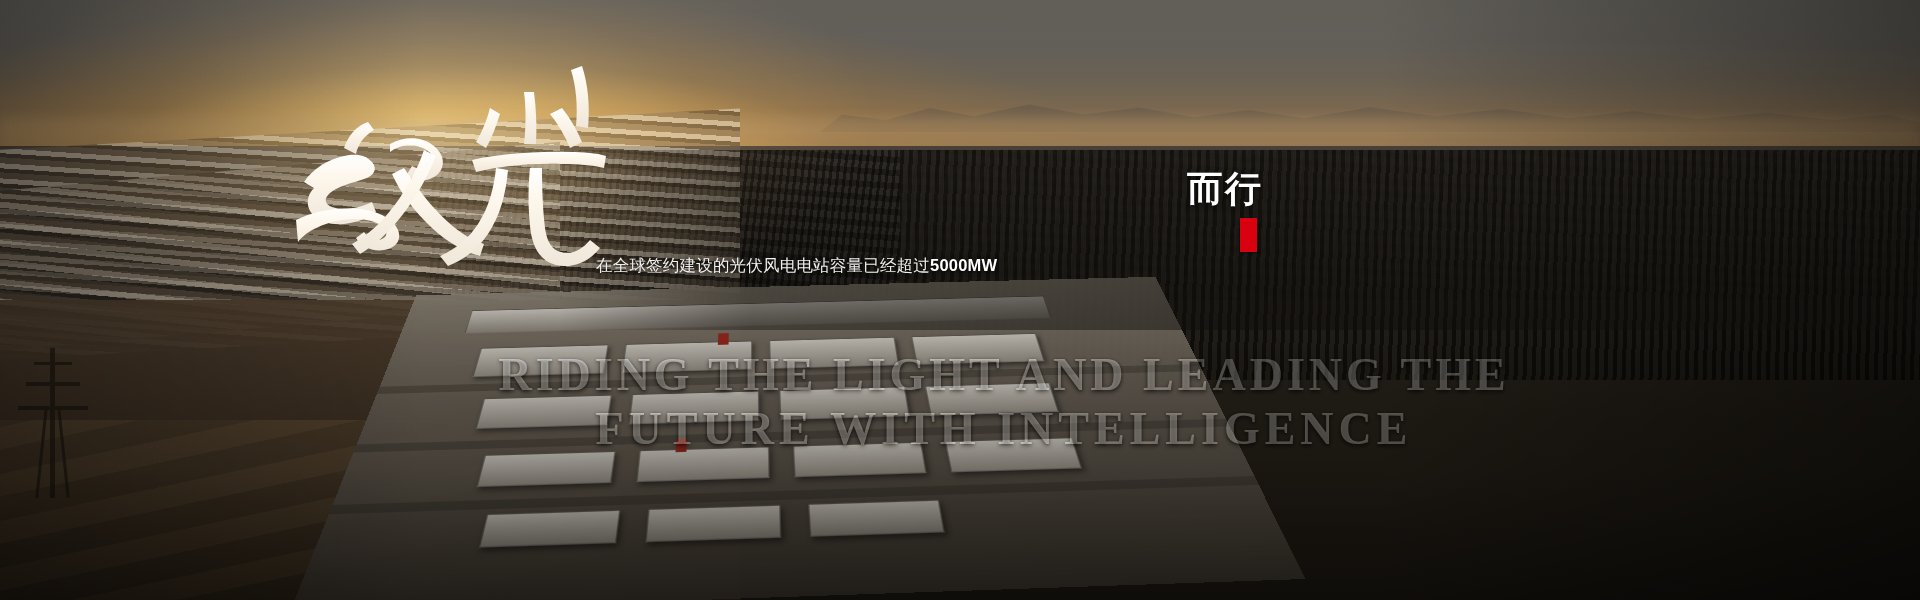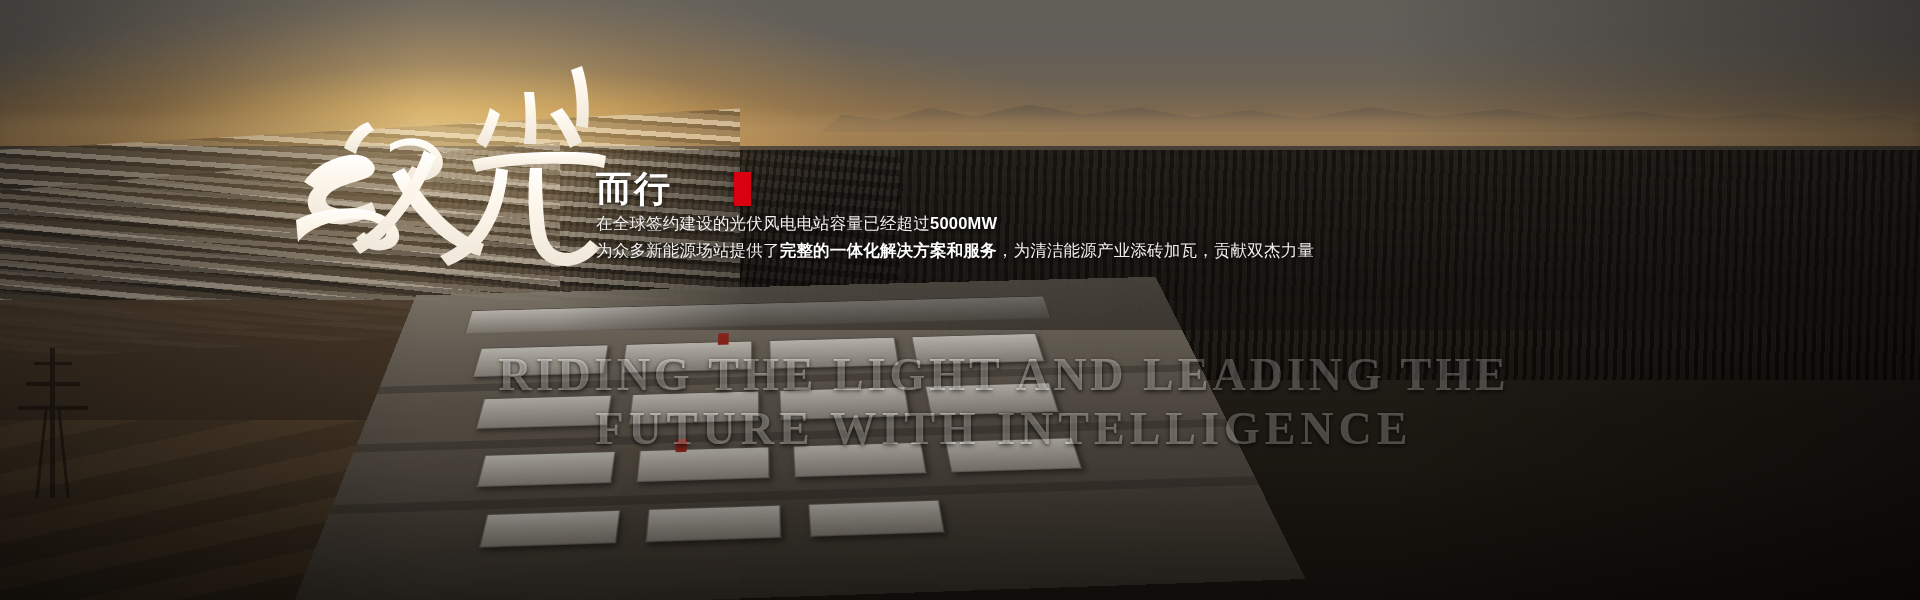"而行" .headline { flex-direction: none -> column; gap: 16px -> 8px }
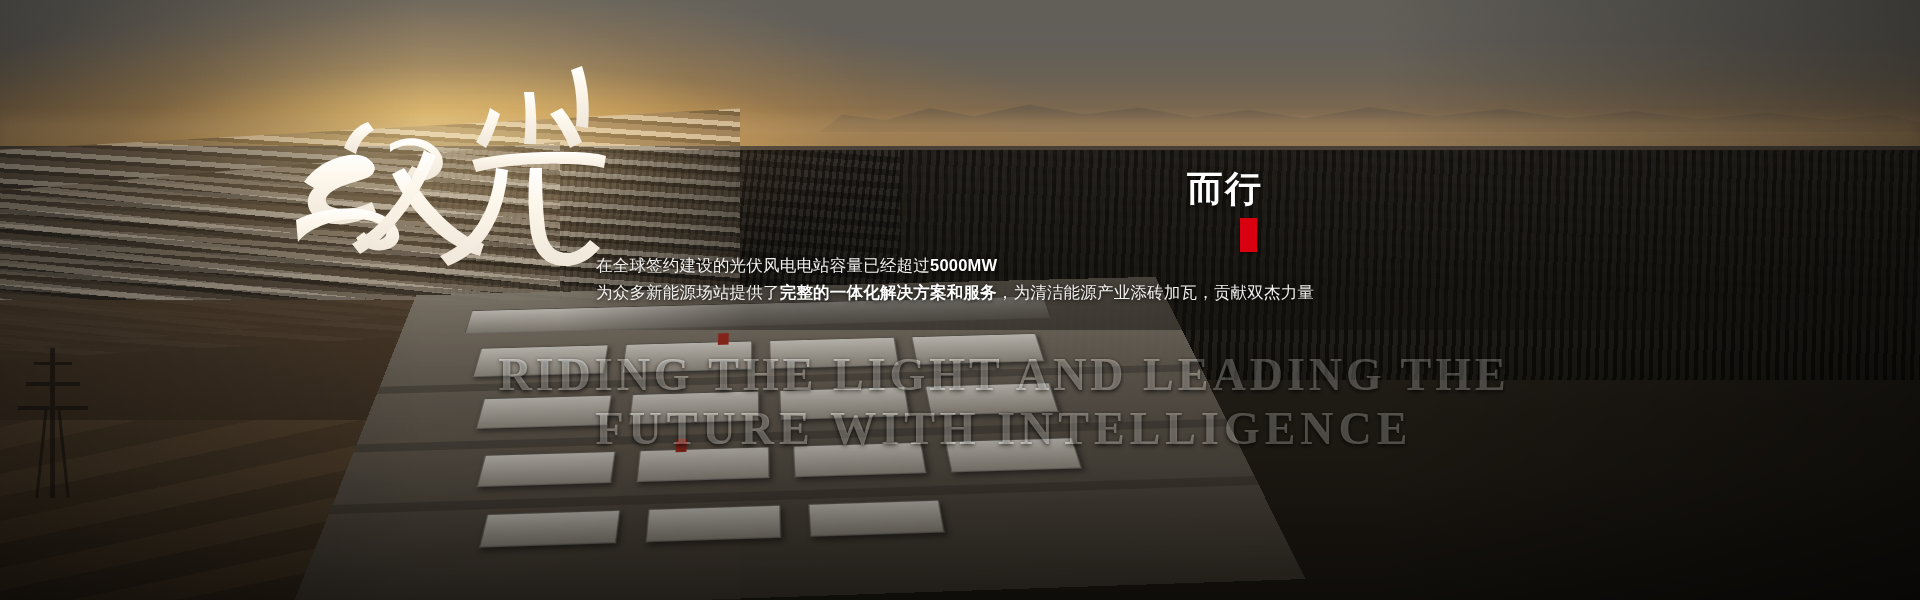"为众多新能源场站提供了完整的一体化解决方案和服务，为清洁能源产业添砖加瓦，贡献双" div.sub { html: <div> <span>为众多新能源场站提供了</span><b>完整的一体化解决方案和服务</b><span>，为清洁能源产业添砖加瓦，贡献双杰力量</span> </div> -> none }
